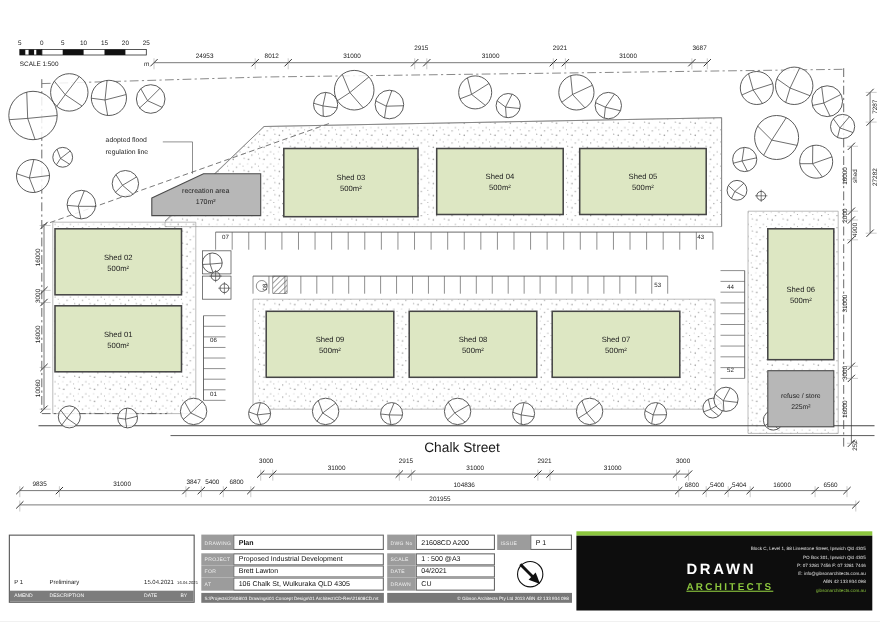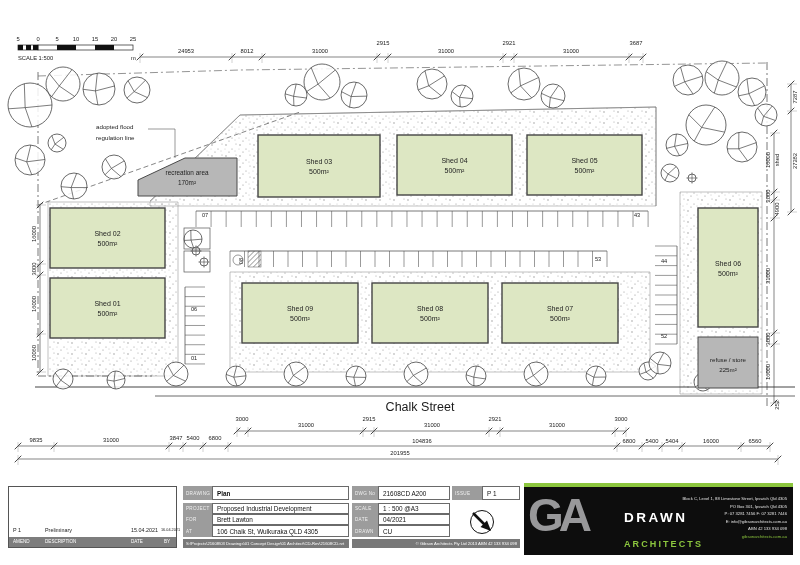"GA" span.ga { html: <span>GA</span> -> none }
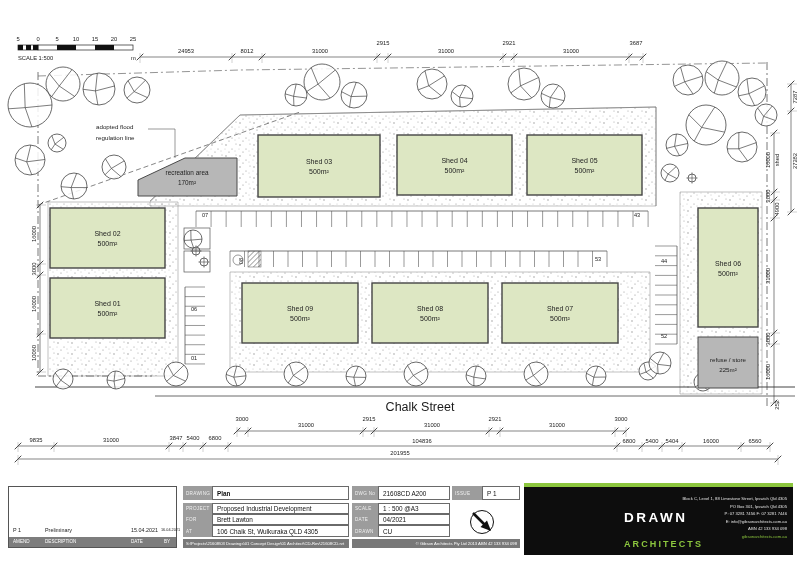"ARCHITECTS" .logo .n2 { text-decoration: none -> underline; top: 52px -> 41px }
